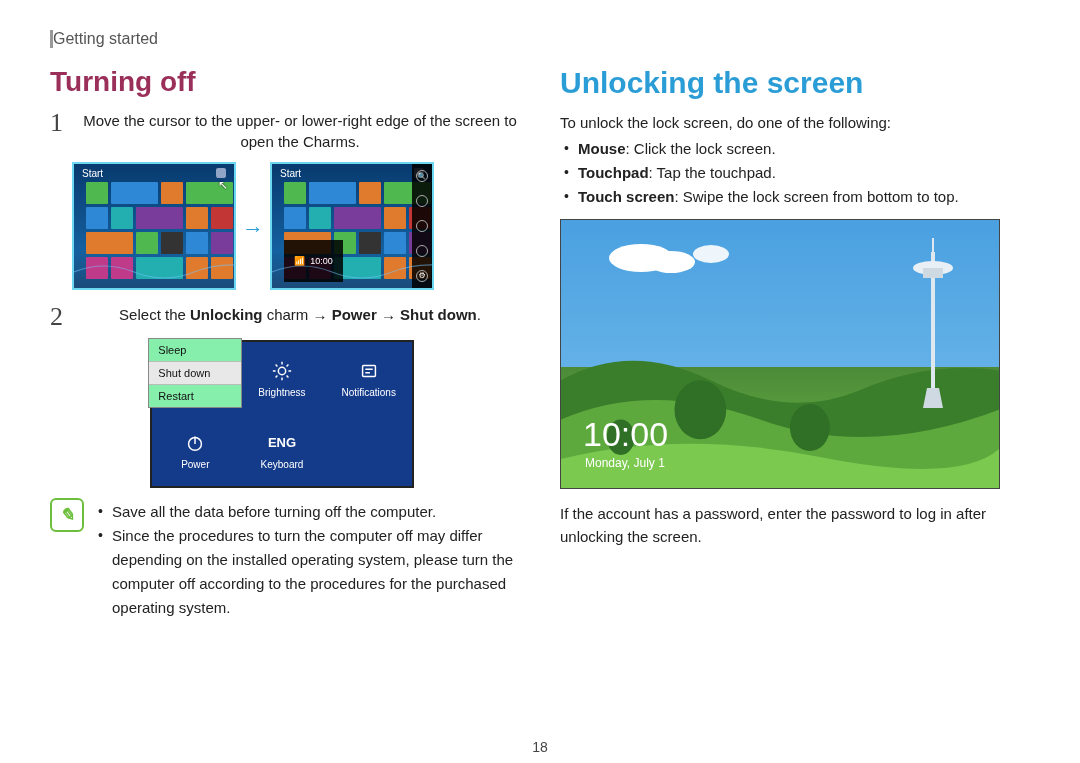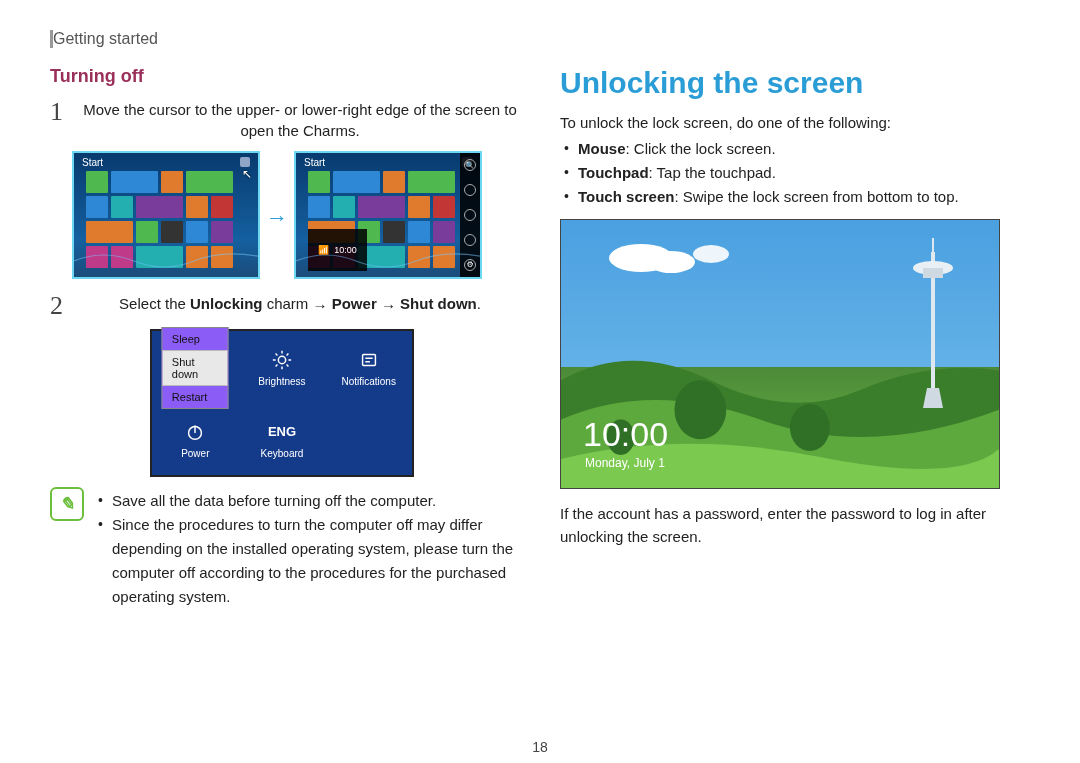"Turning off" .h-sub { font-size: 18px -> 28px }
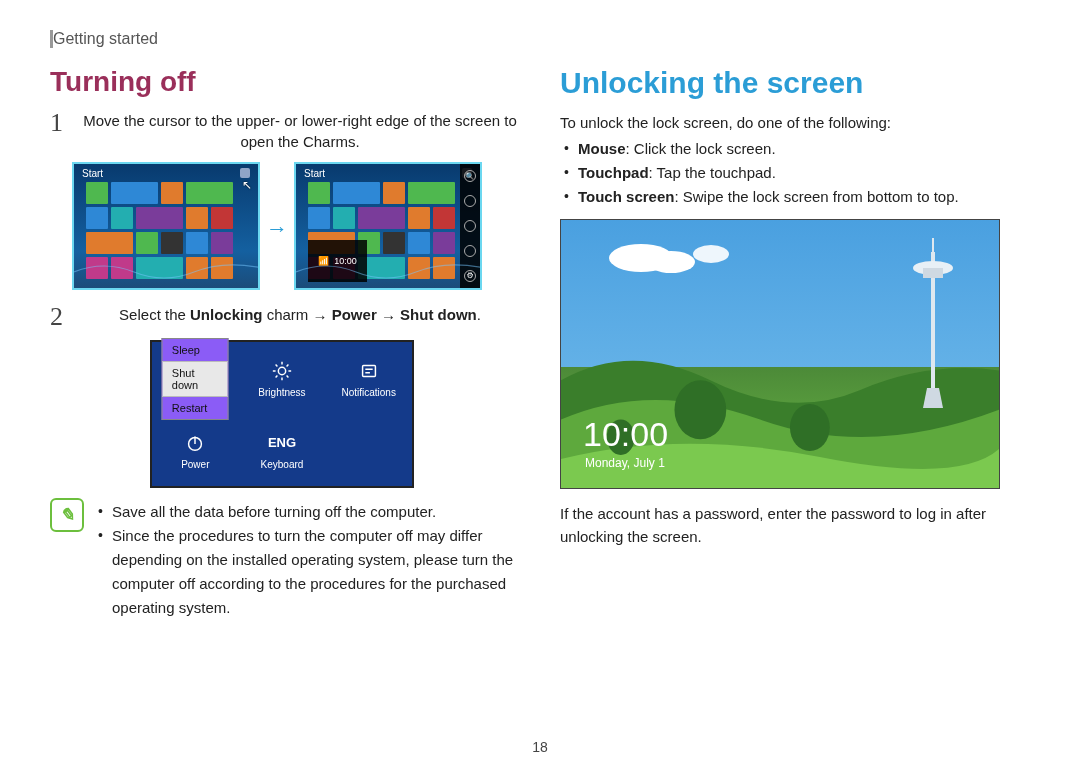"Start" .tile-screen { width: 188px -> 164px }
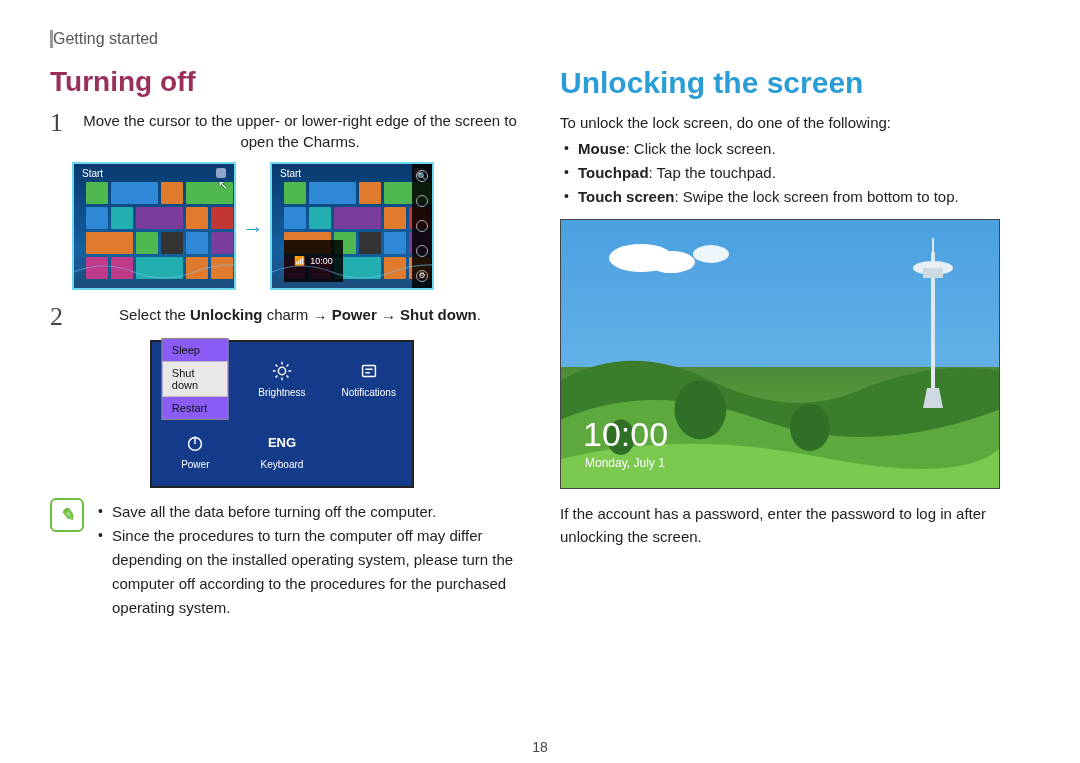"Sleep" .popup-menu { background: #8b5cf6 -> #86efac; width: 67px -> 94px }
